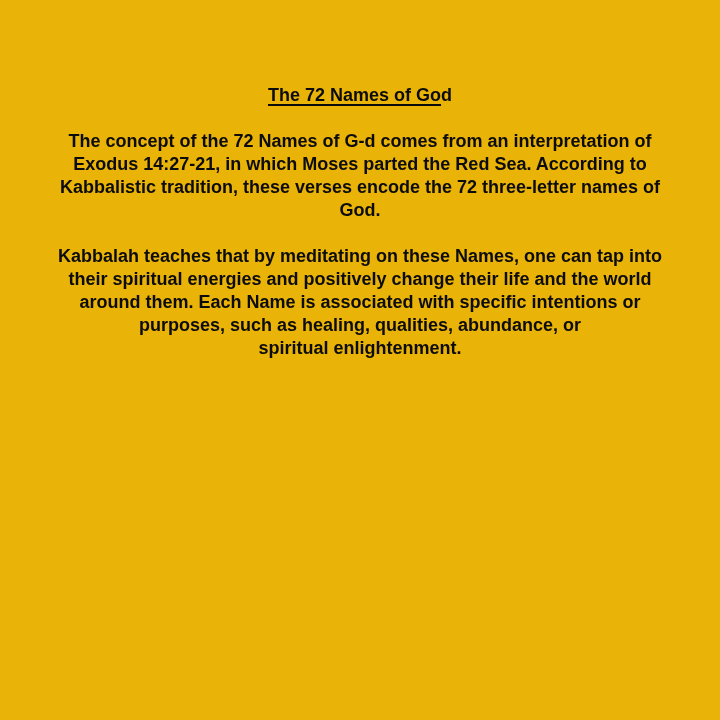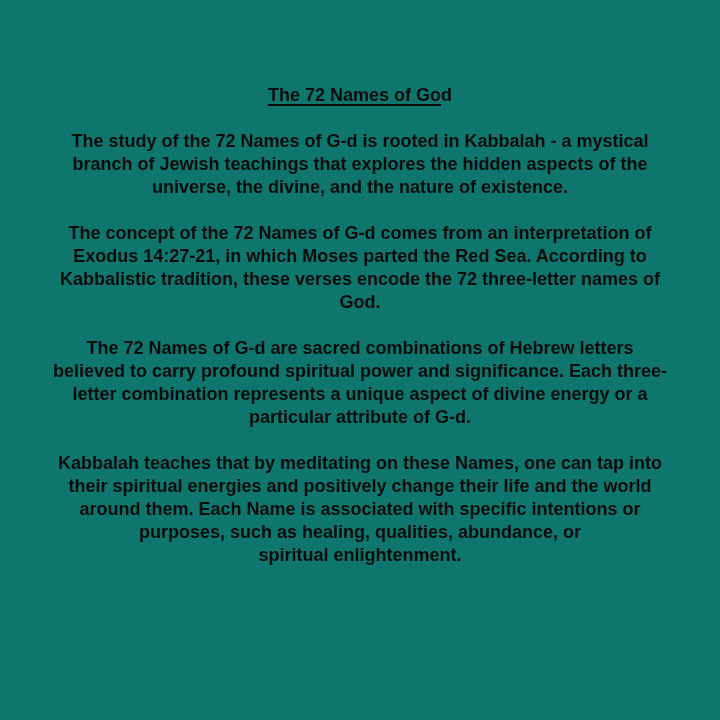"The 72 Names of God" .page { background: #0f766e -> #eab308 }
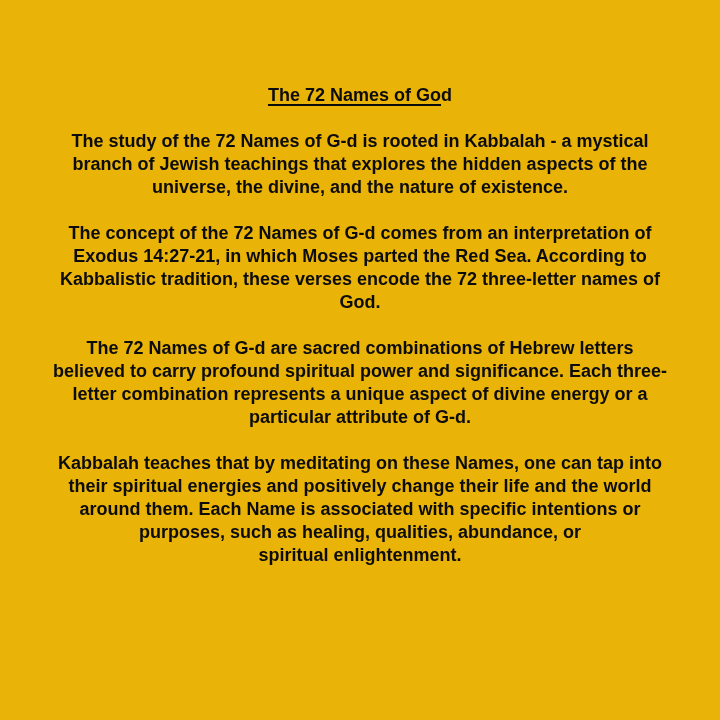"The study of the 72" p.doc-paragraph { html: <p>The study of the 72 Names of G-d is rooted in Kabbalah - a mystical branch of Jewish teachings that explores the hidden aspects of the universe, the divine, and the nature of existence.</p> -> none }
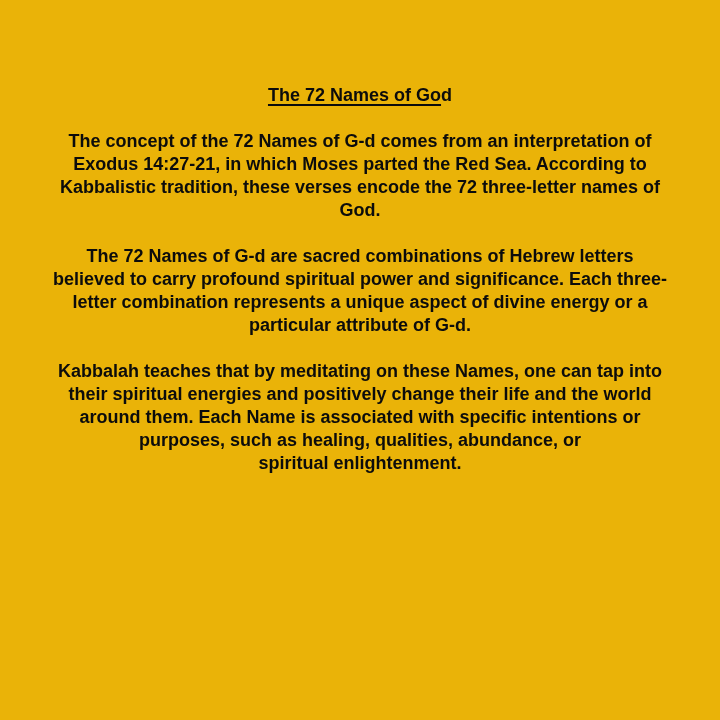"The 72 Names of G-d" p.doc-paragraph { html: <p>The 72 Names of G-d are sacred combinations of Hebrew letters believed to carry profound spiritual power and significance. Each three- letter combination represents a unique aspect of divine energy or a particular attribute of G-d.</p> -> none }
